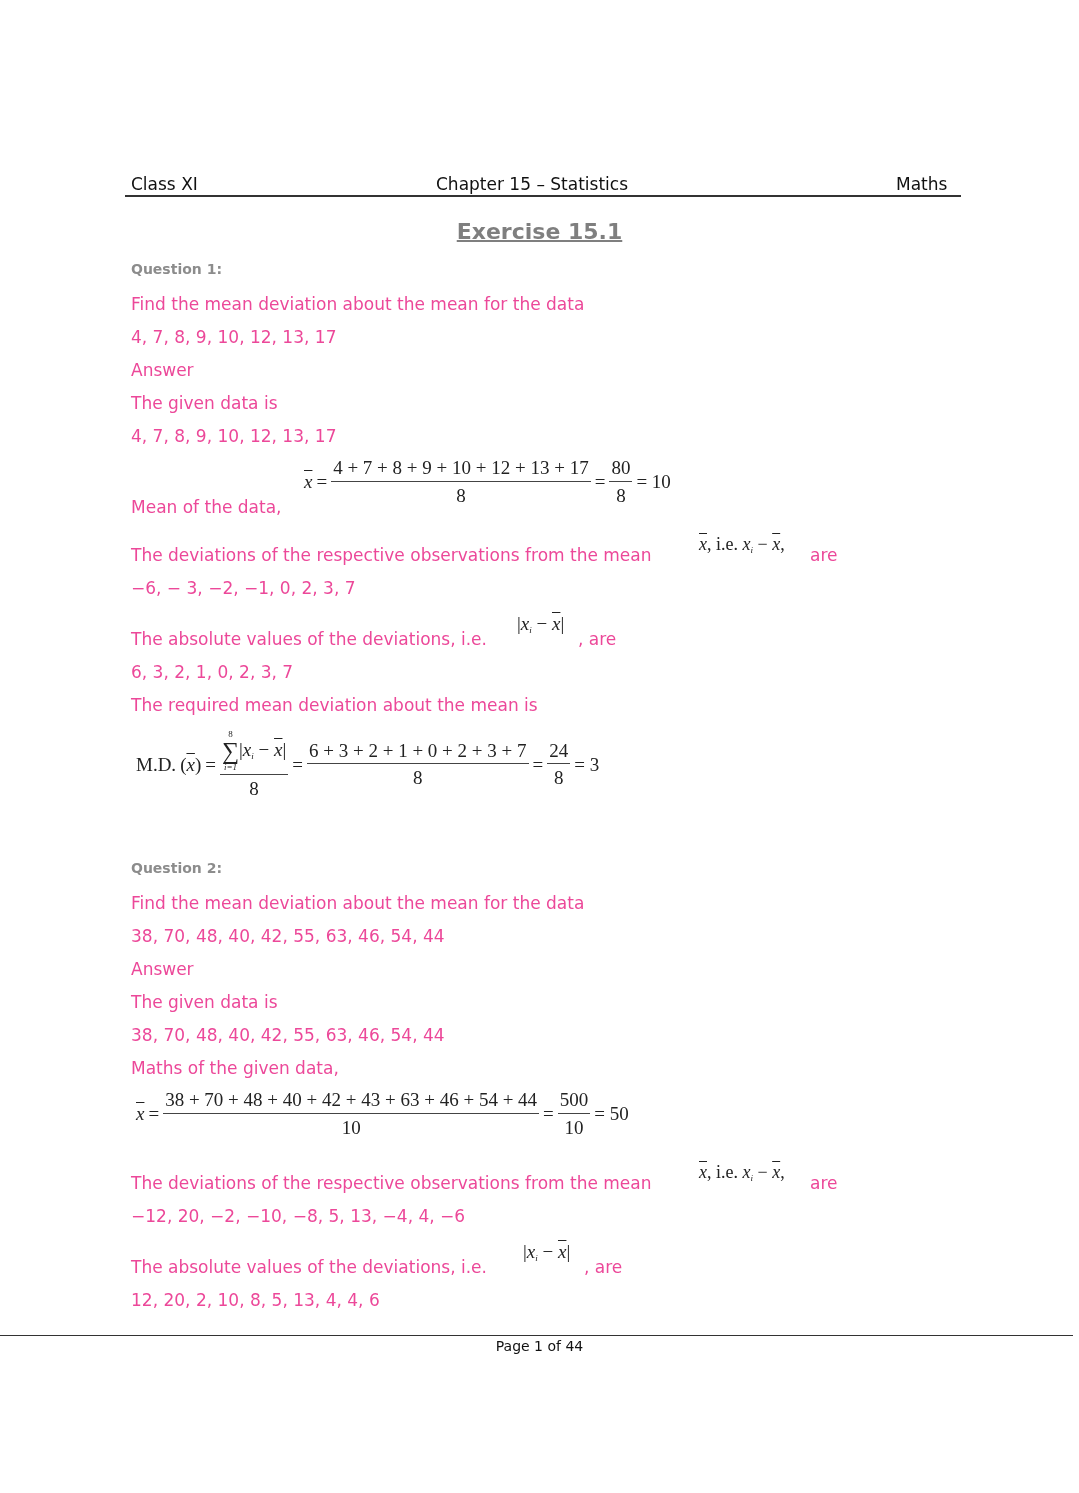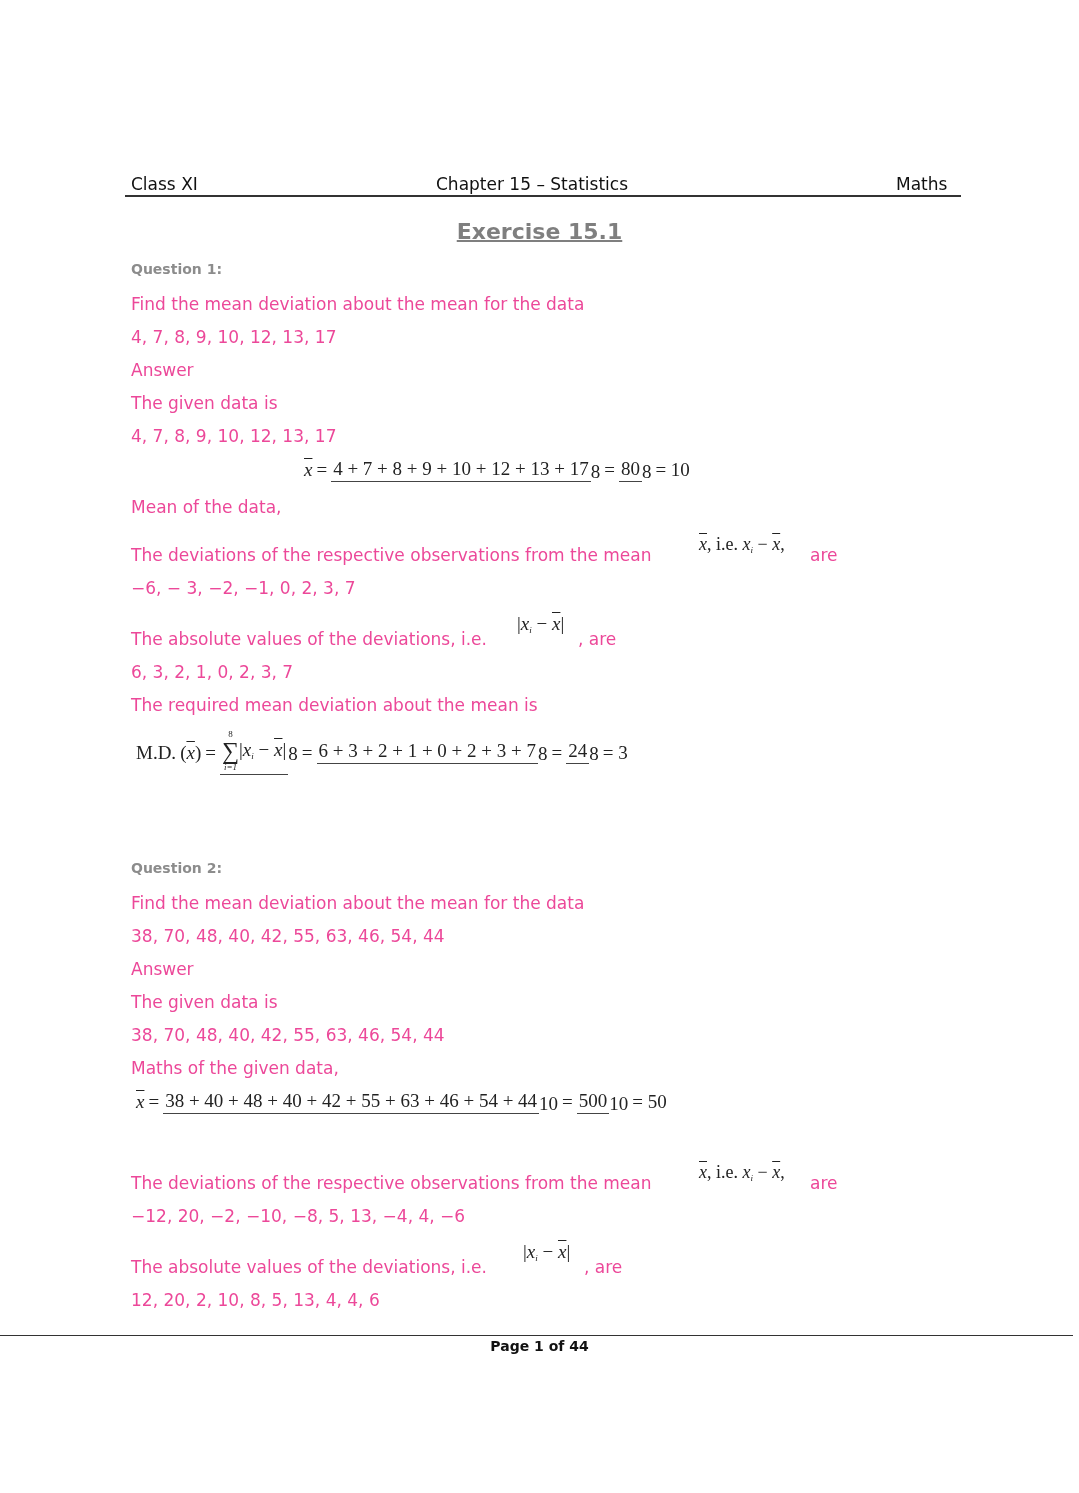"4 + 7 + 8" .frac { flex-direction: row -> column }
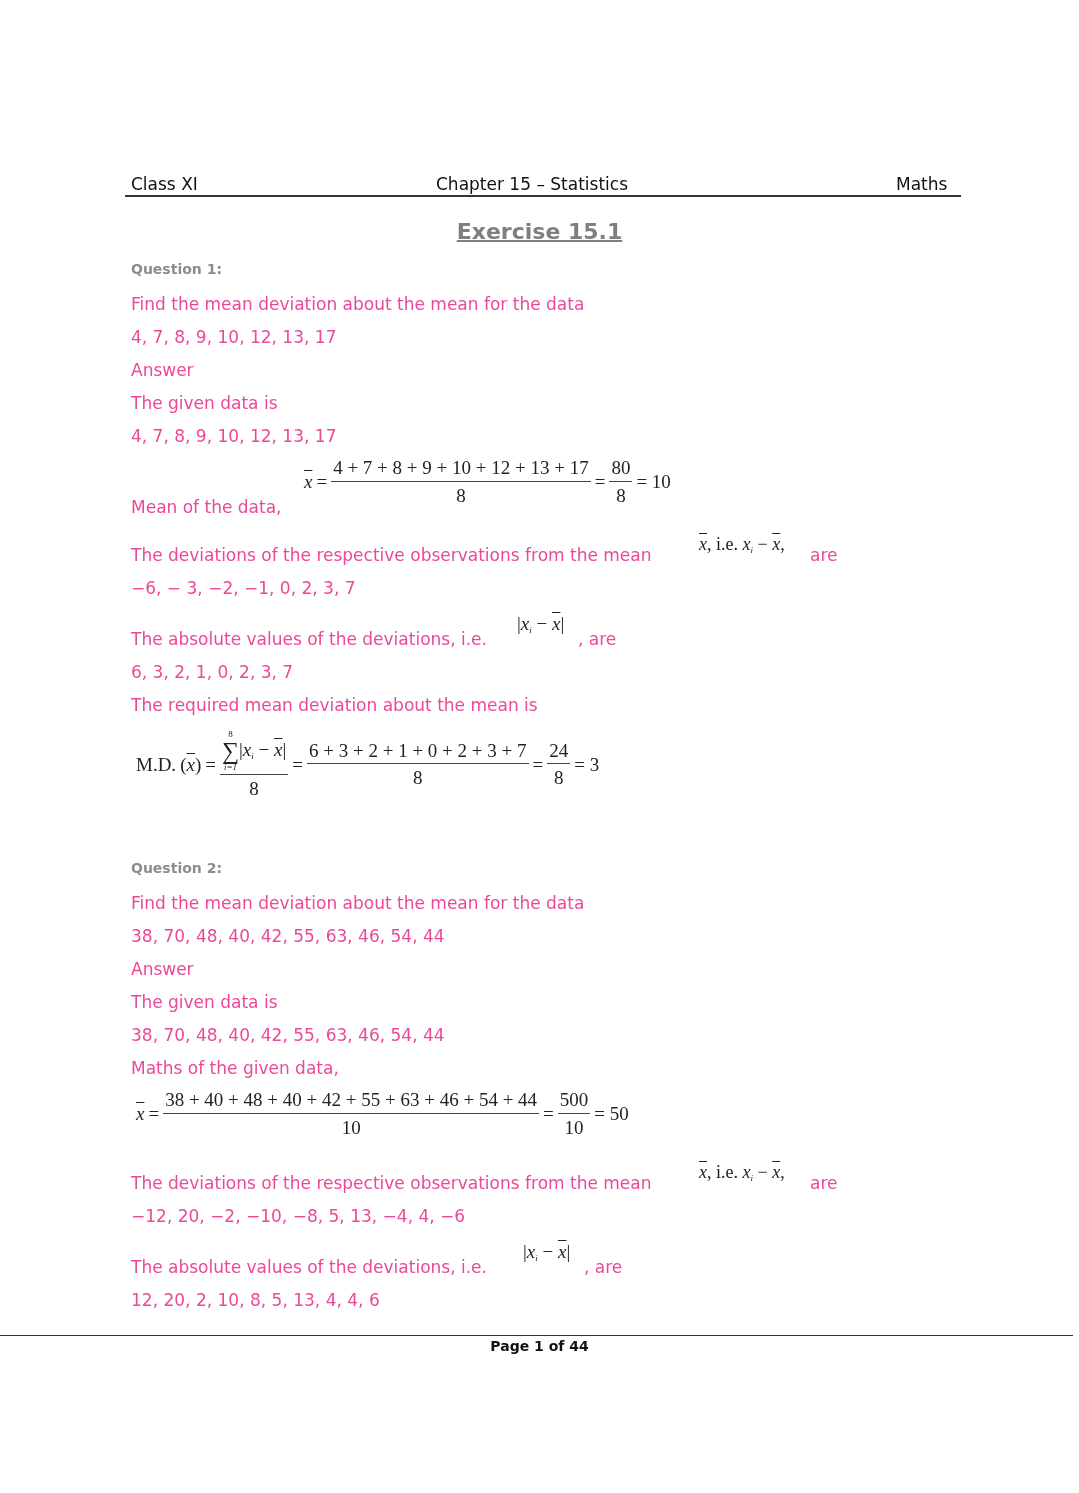"38 + 40 + 48" span.num { text: 40 + 48 + 40 + 42 + 55 -> 70 + 48 + 40 + 42 + 43 }
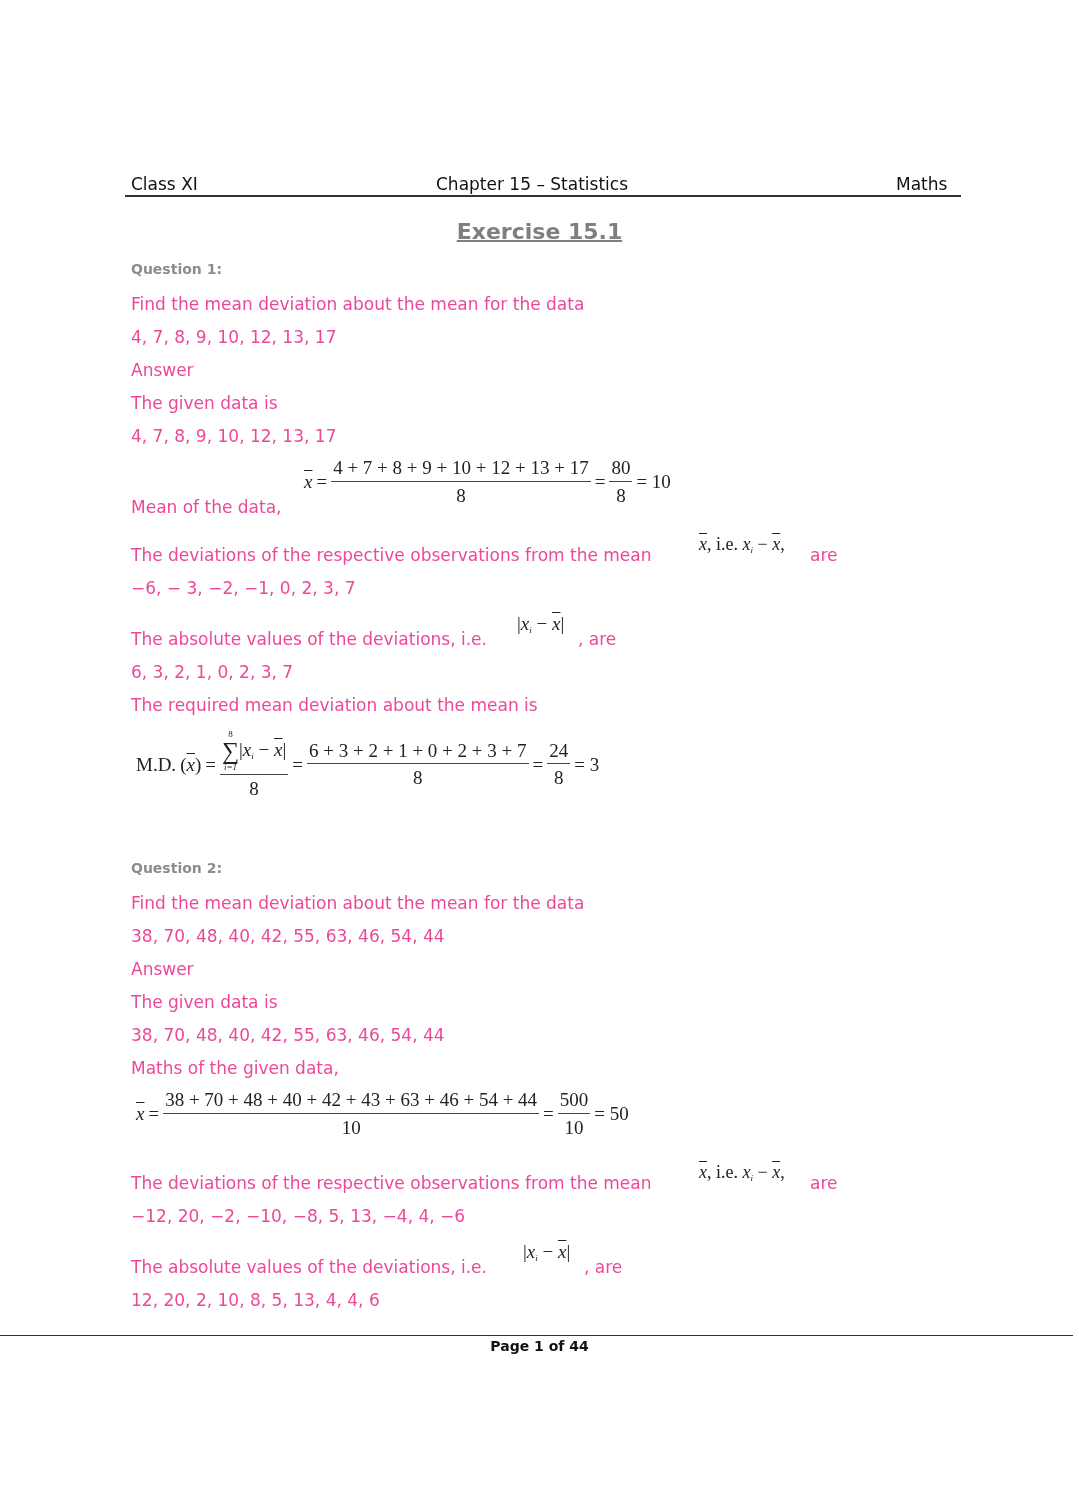"Page 1 of 44" .footer { font-weight: bold -> normal }
